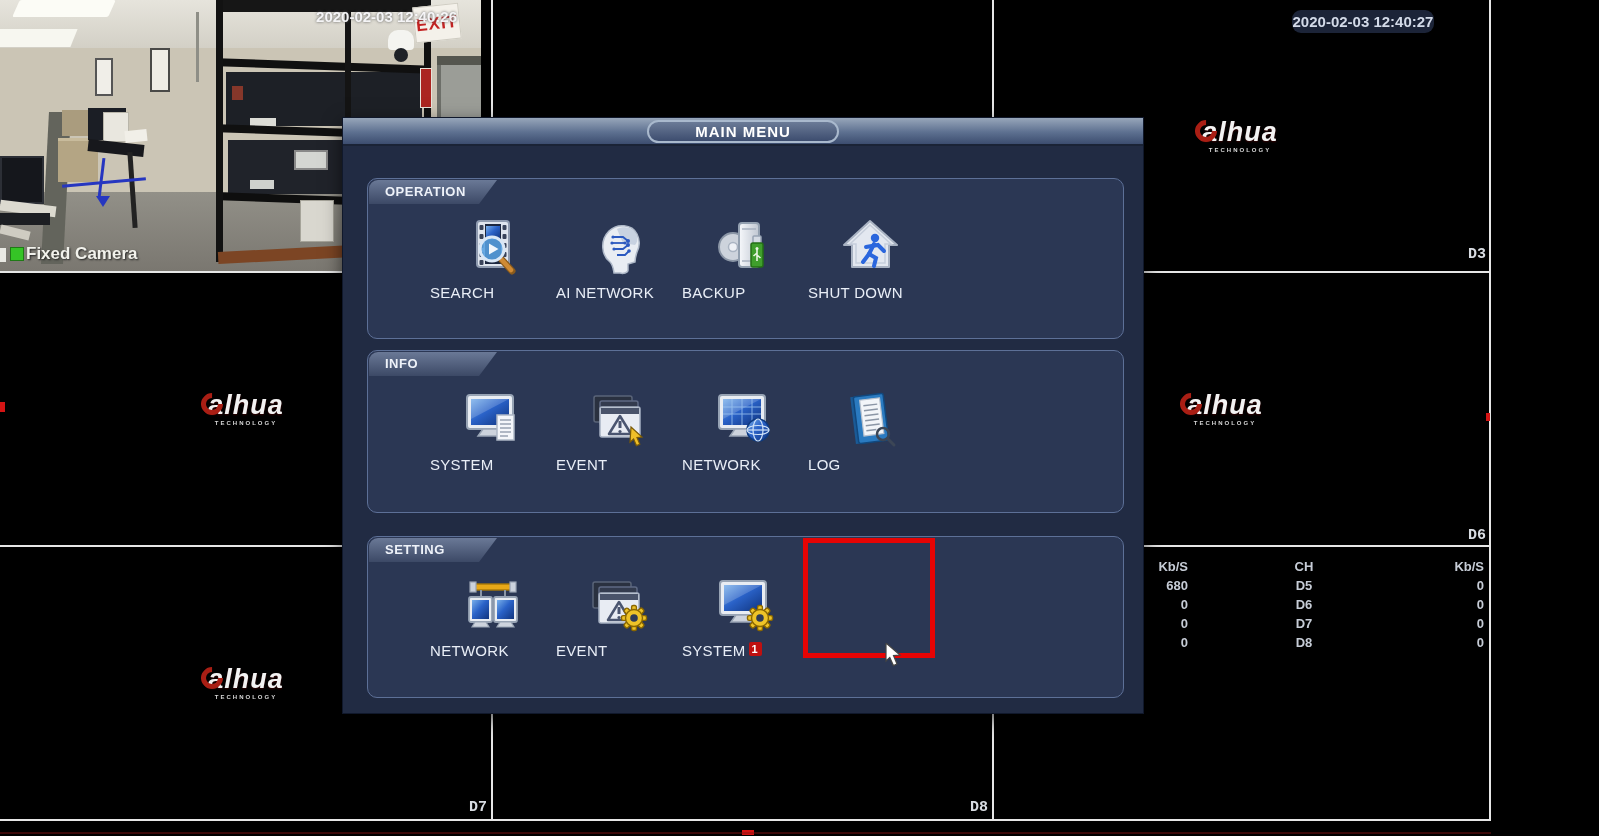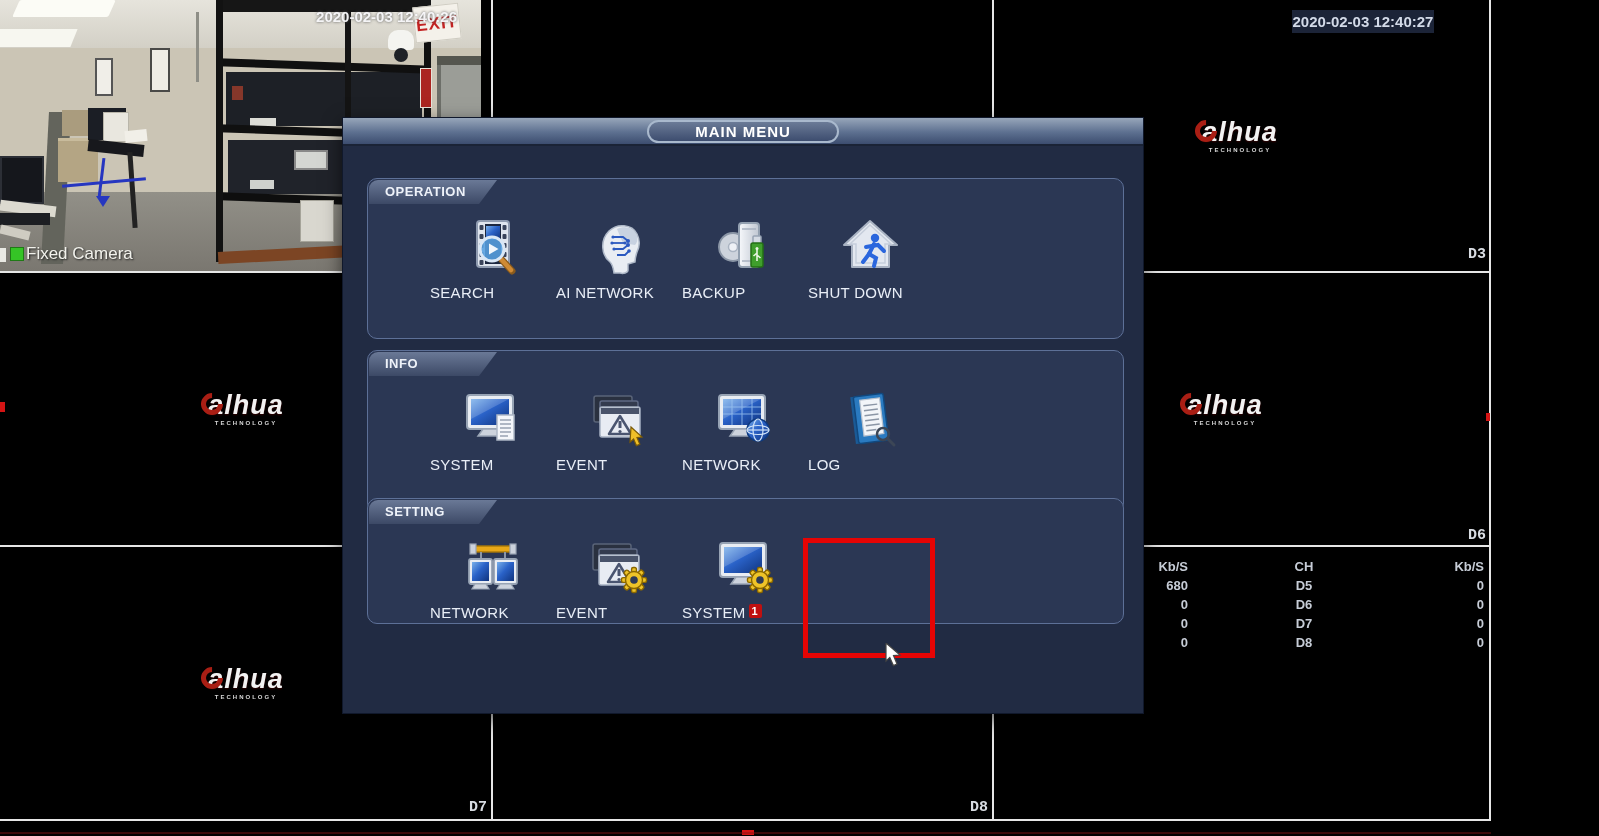"2020-02-03 12:40:27" .osd-clock { border-radius: 0 -> 9px }
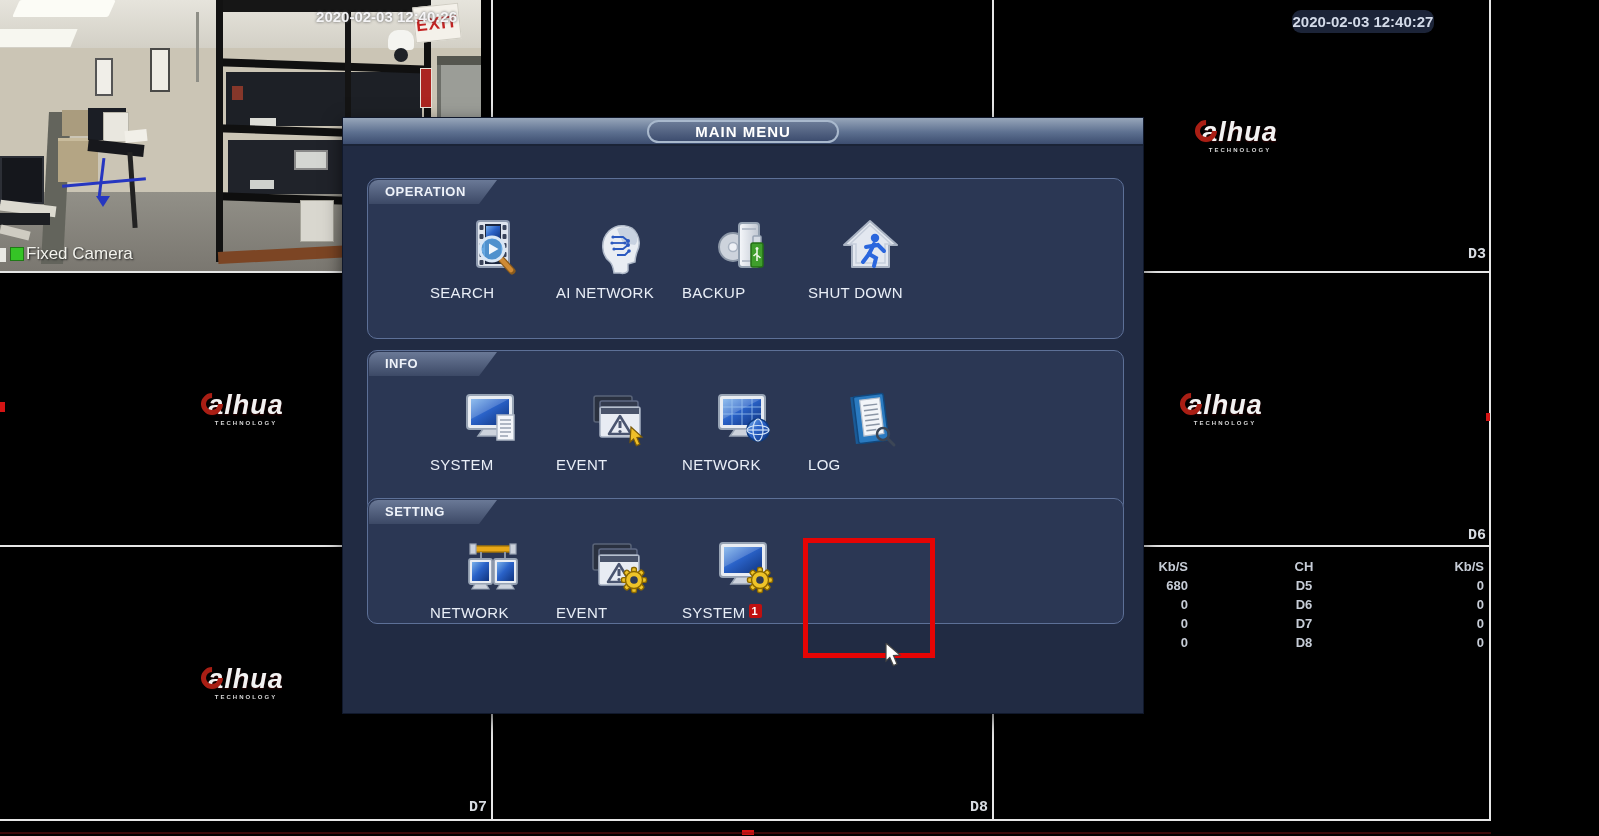"Fixed Camera" .cam1-name { font-weight: normal -> bold }
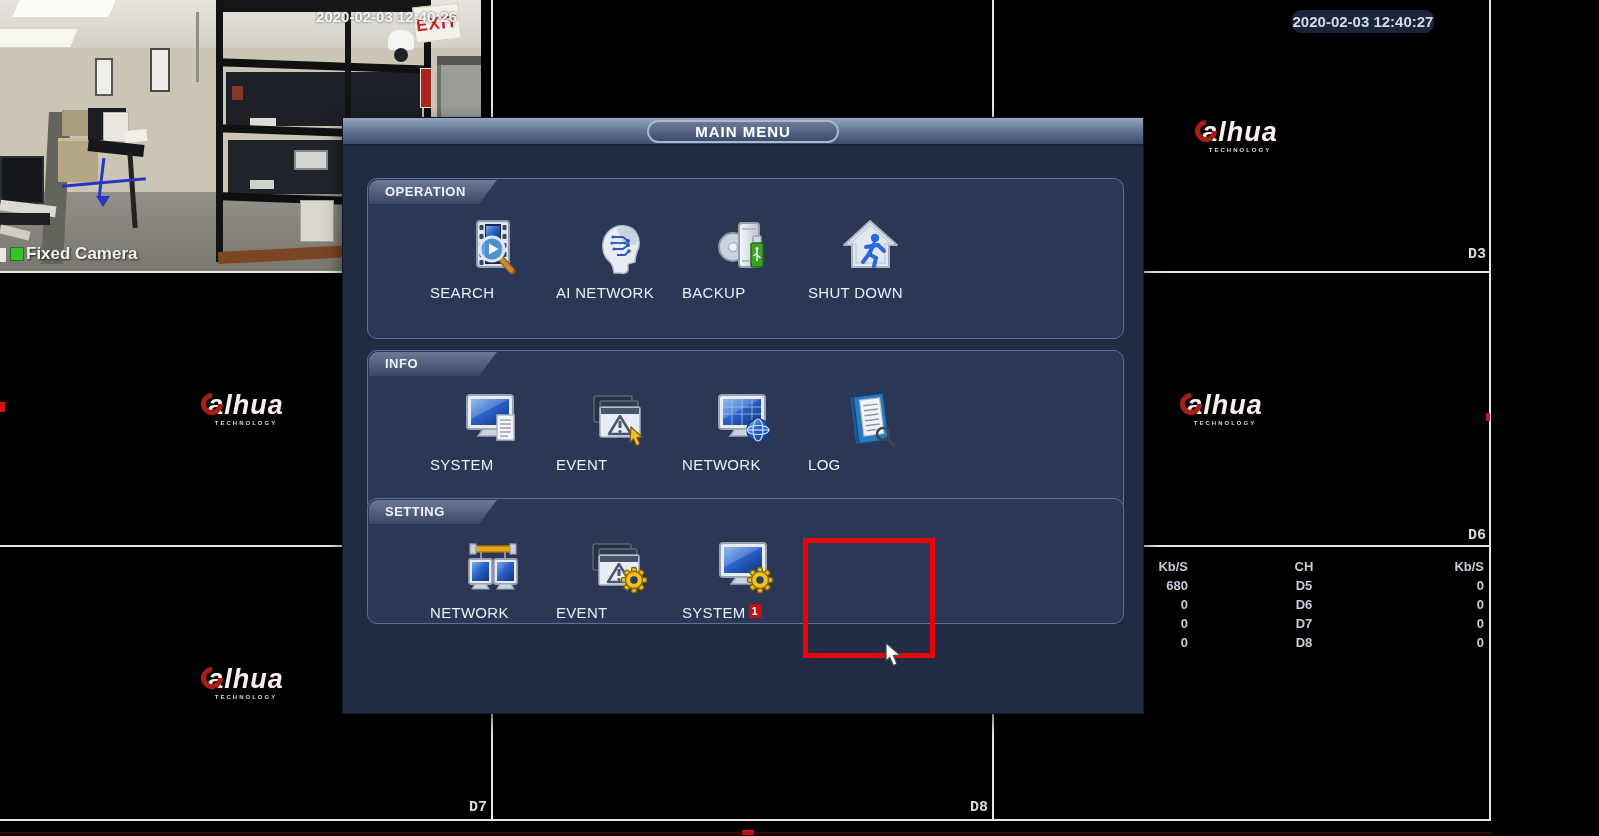"SETTING" div.group { height: 126px -> 162px; top: 380px -> 418px }
